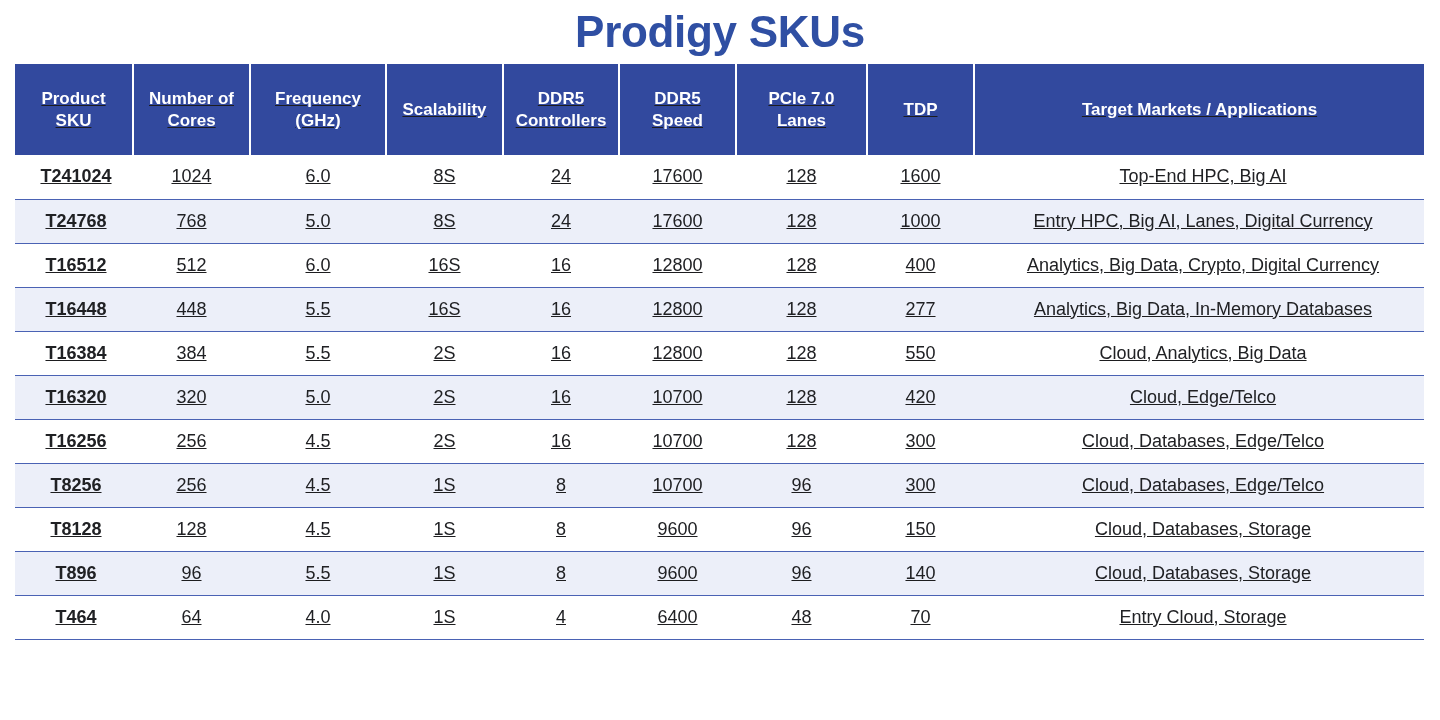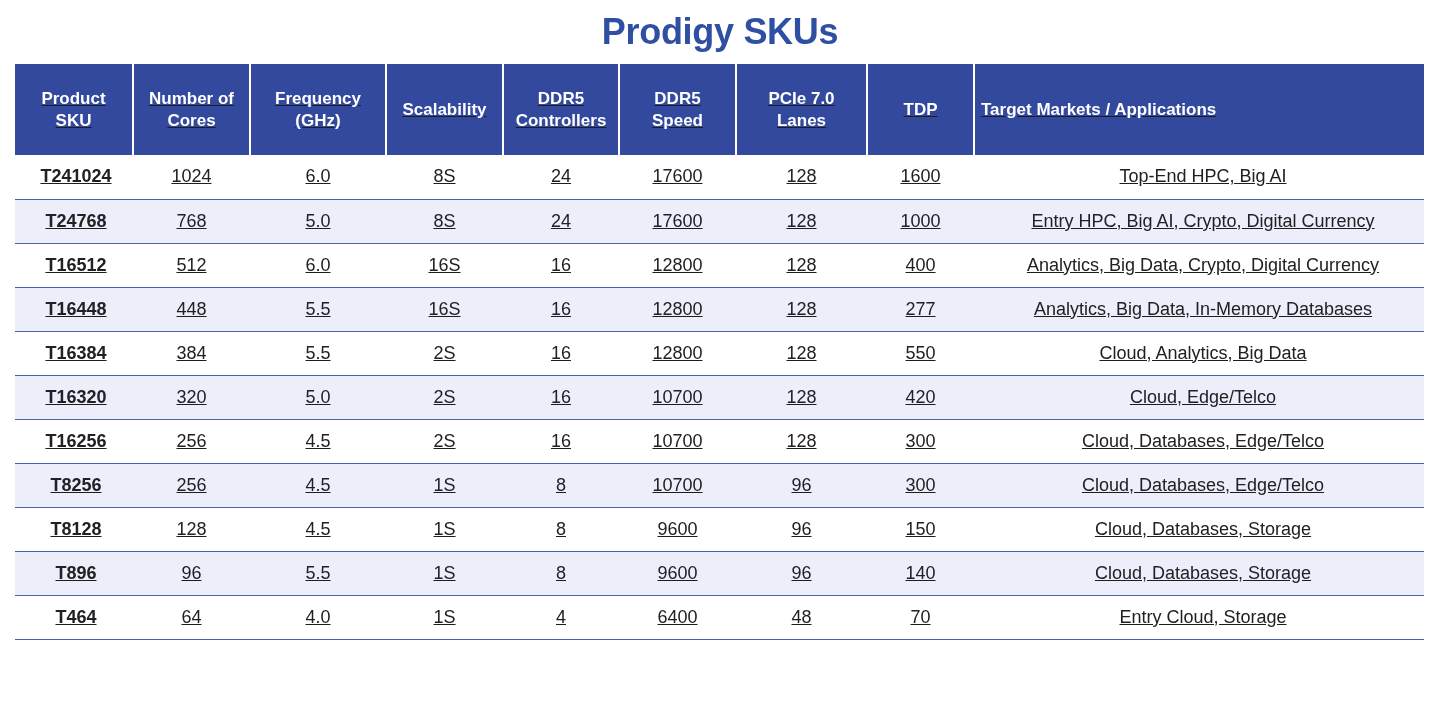"Prodigy SKUs" .page-title { font-size: 36px -> 44px }
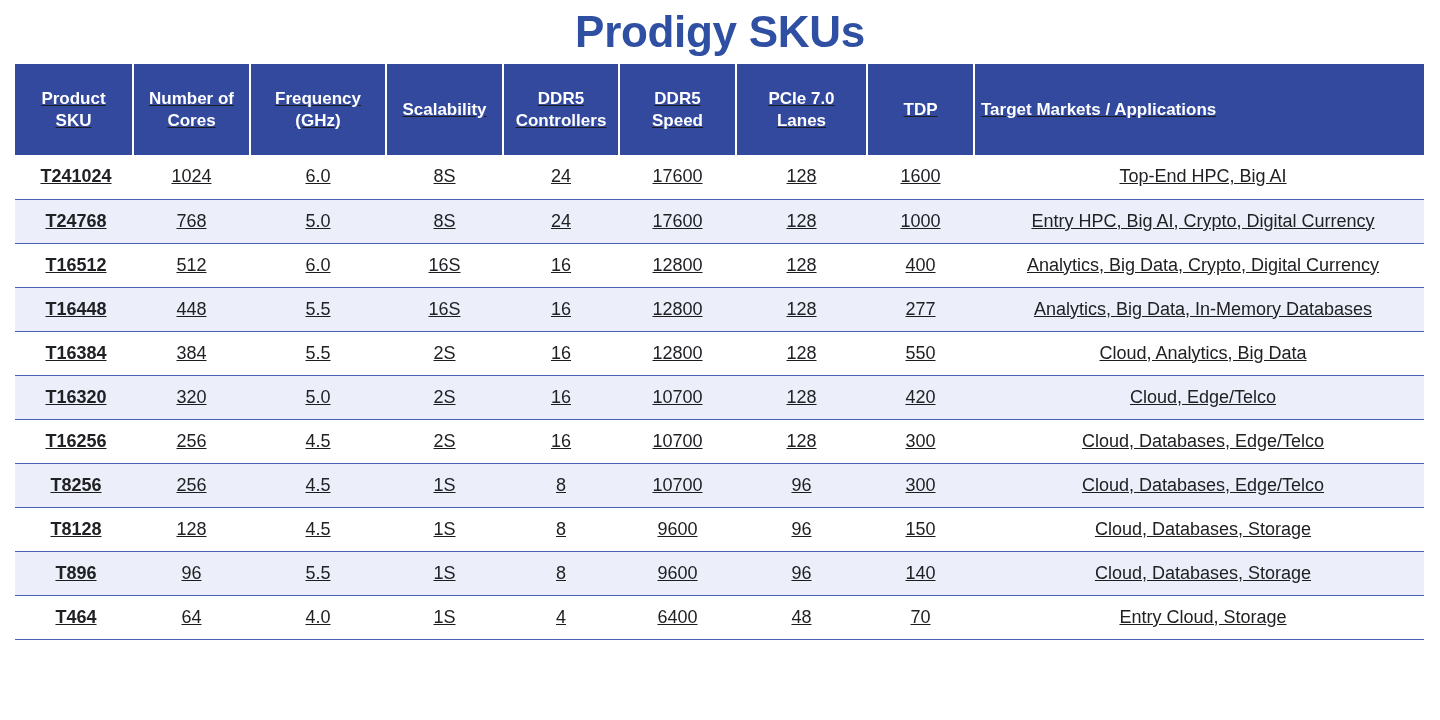"Target Markets / Applications" table.sku-table thead th.col-markets { text-align: left -> center }
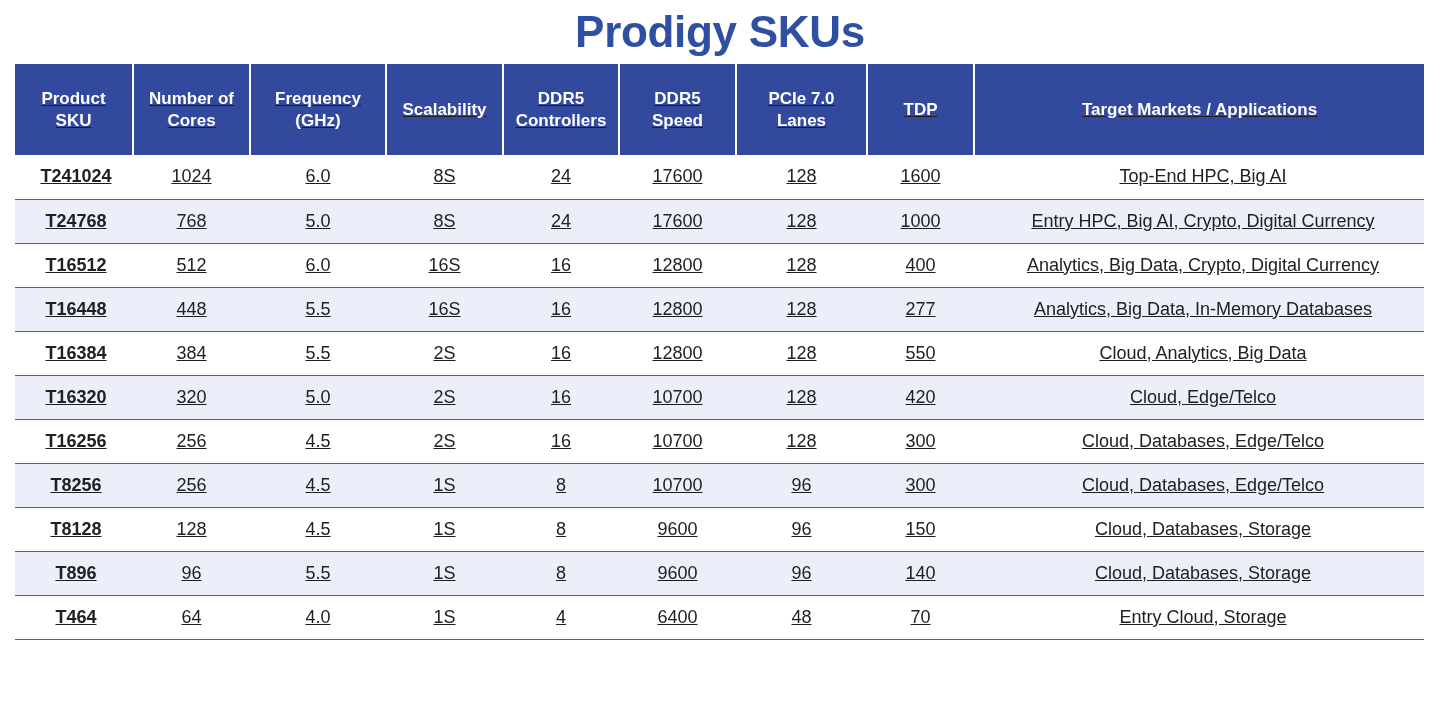"Entry HPC, Big AI, Crypto," td.markets { text: Crypto -> Lanes }
